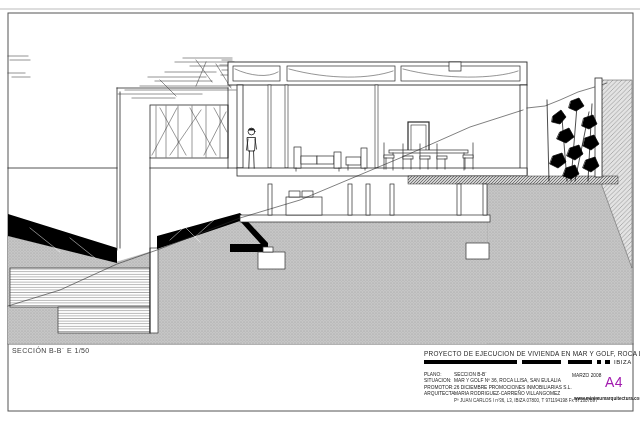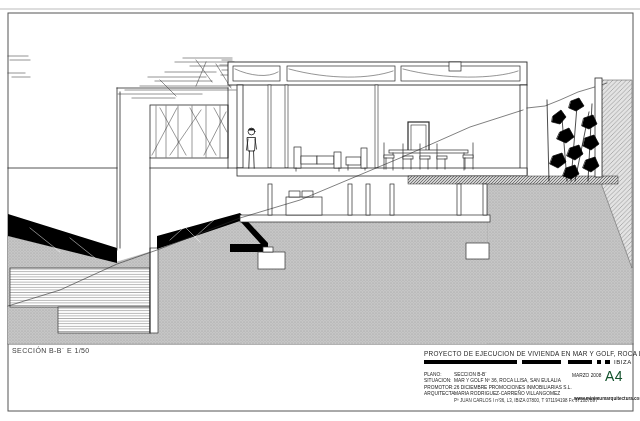"A4" .tb-a4 { color: #14532d -> #a21caf; top: 18px -> 24px }
